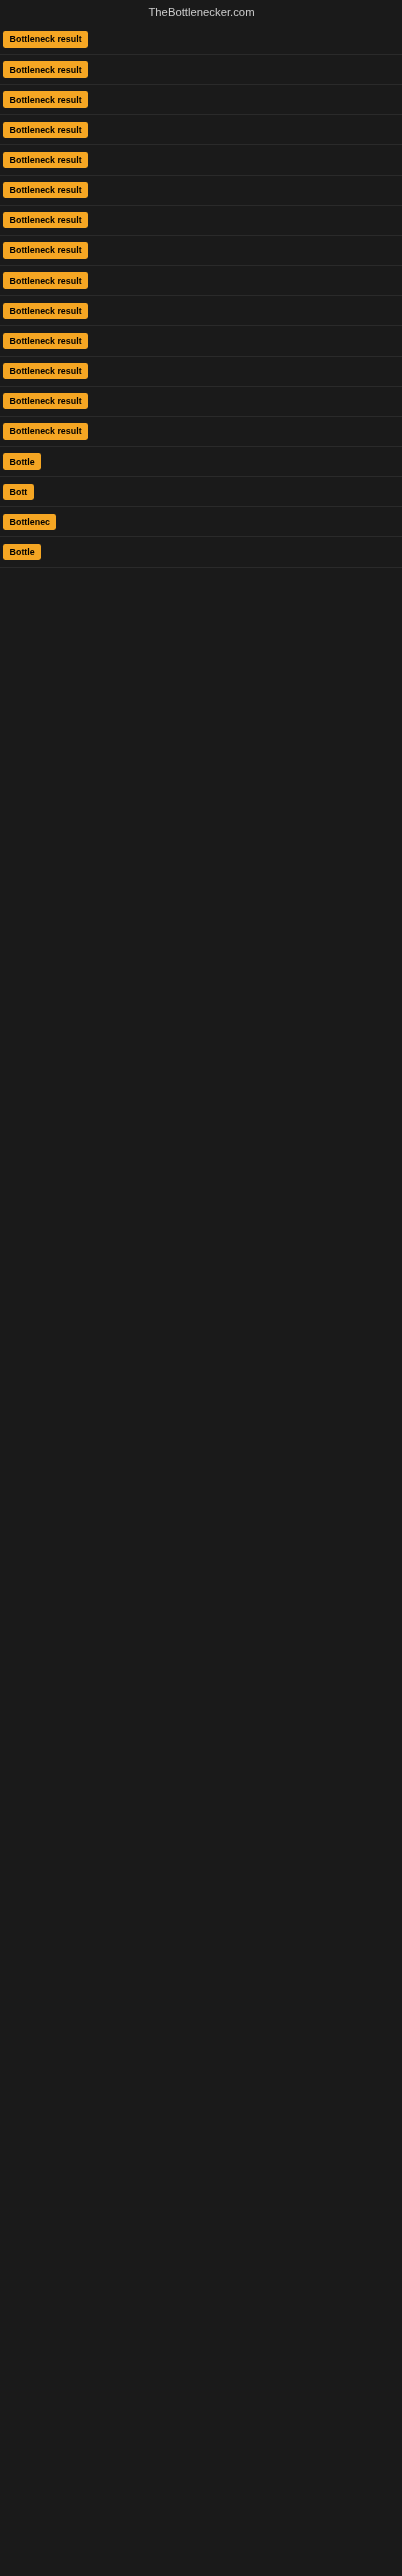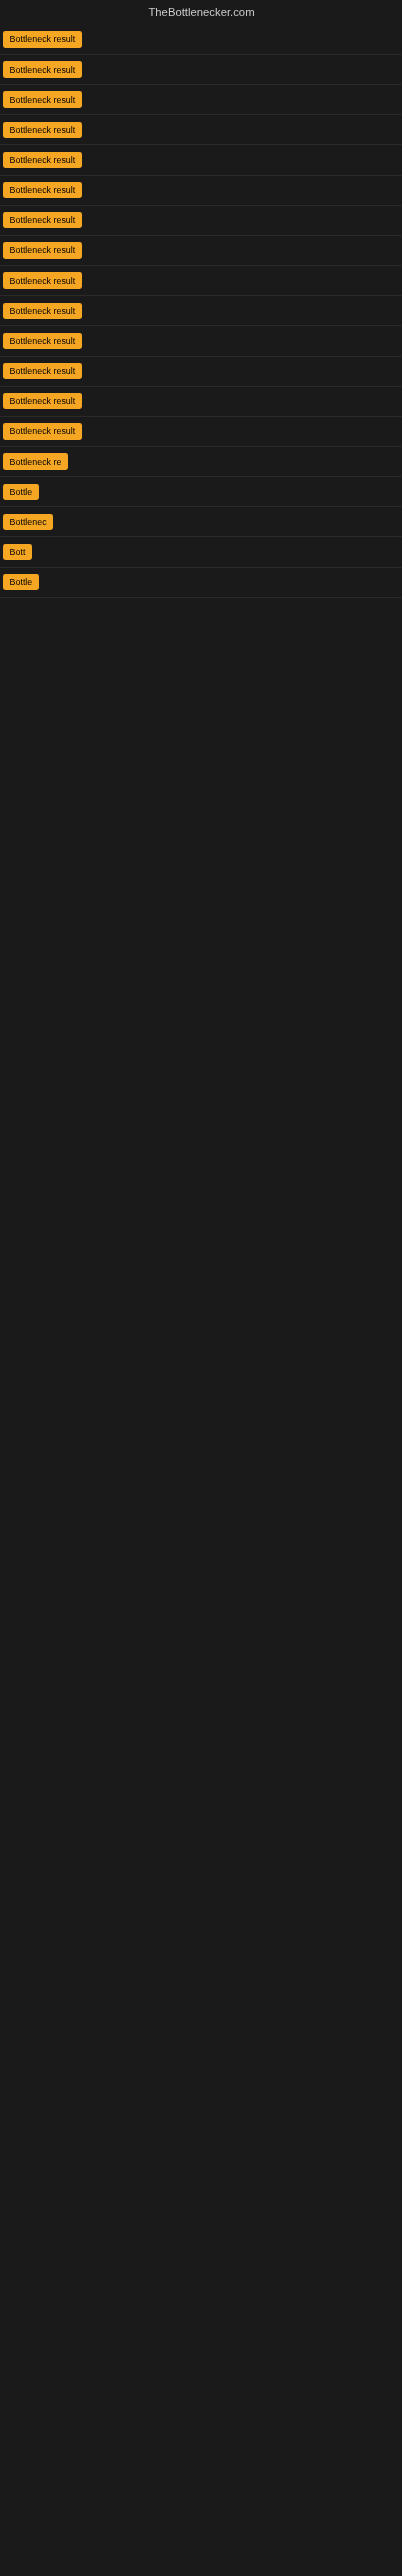"Bottleneck result" .bottleneck-badge { font-weight: normal -> bold }
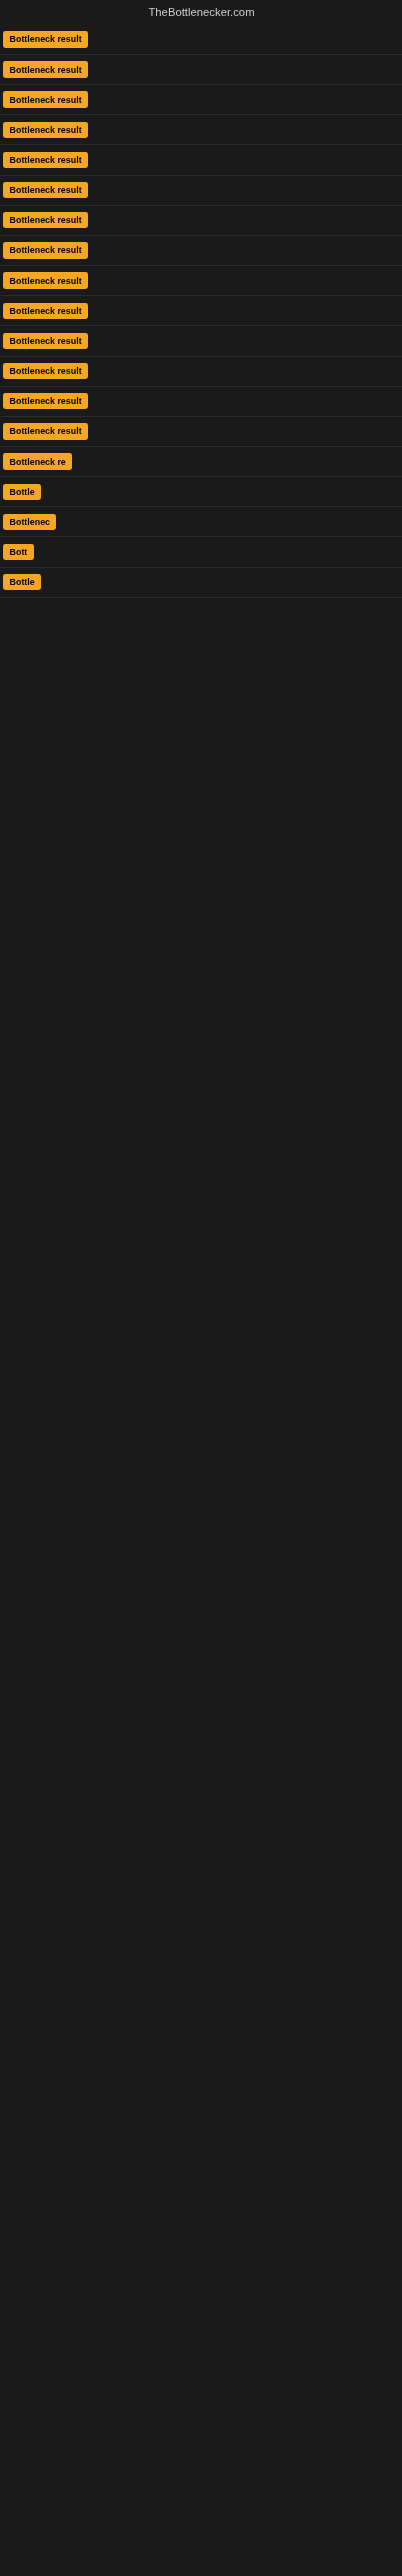"Bottleneck re" div.result-row { html: <div> <div>Bottleneck re</div> </div> -> none }
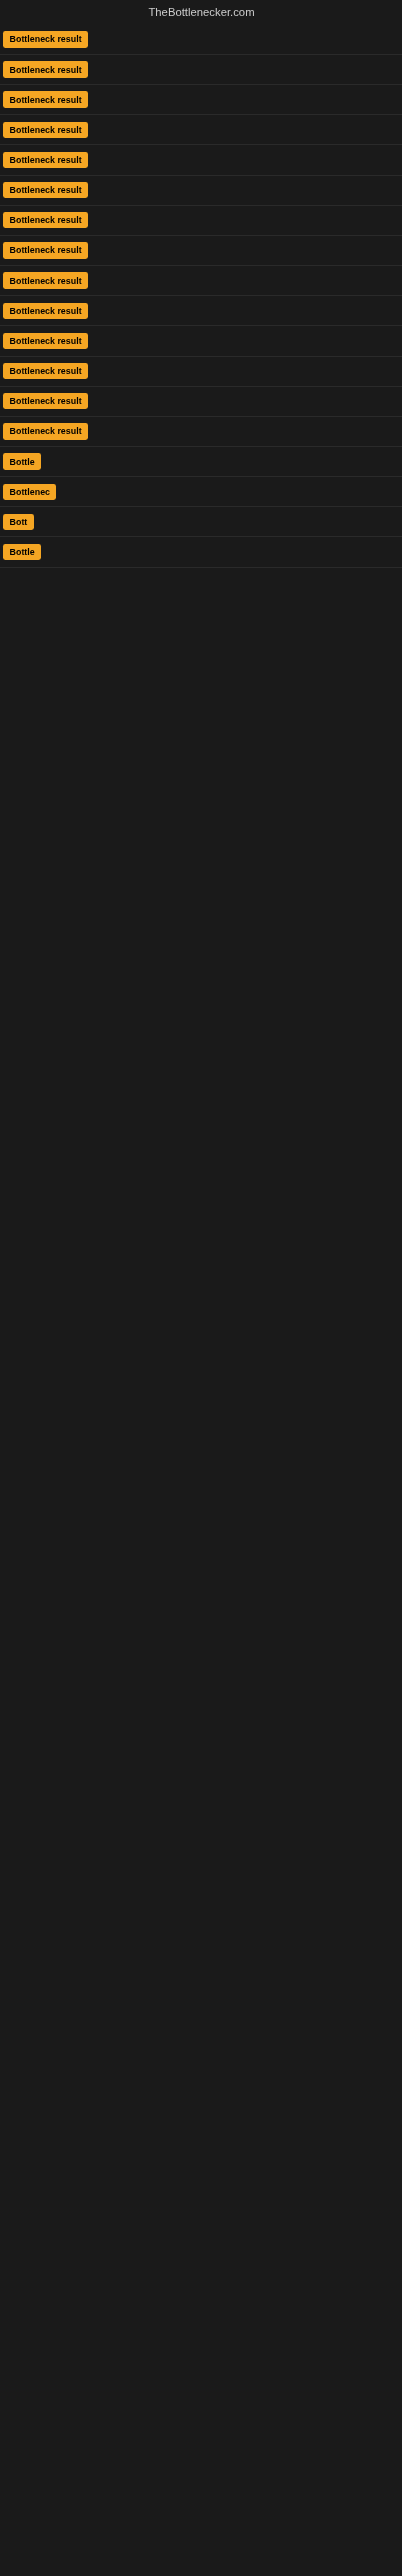"Bottlenec" div.result-row { order: before "Bott" -> after "Bott" }
